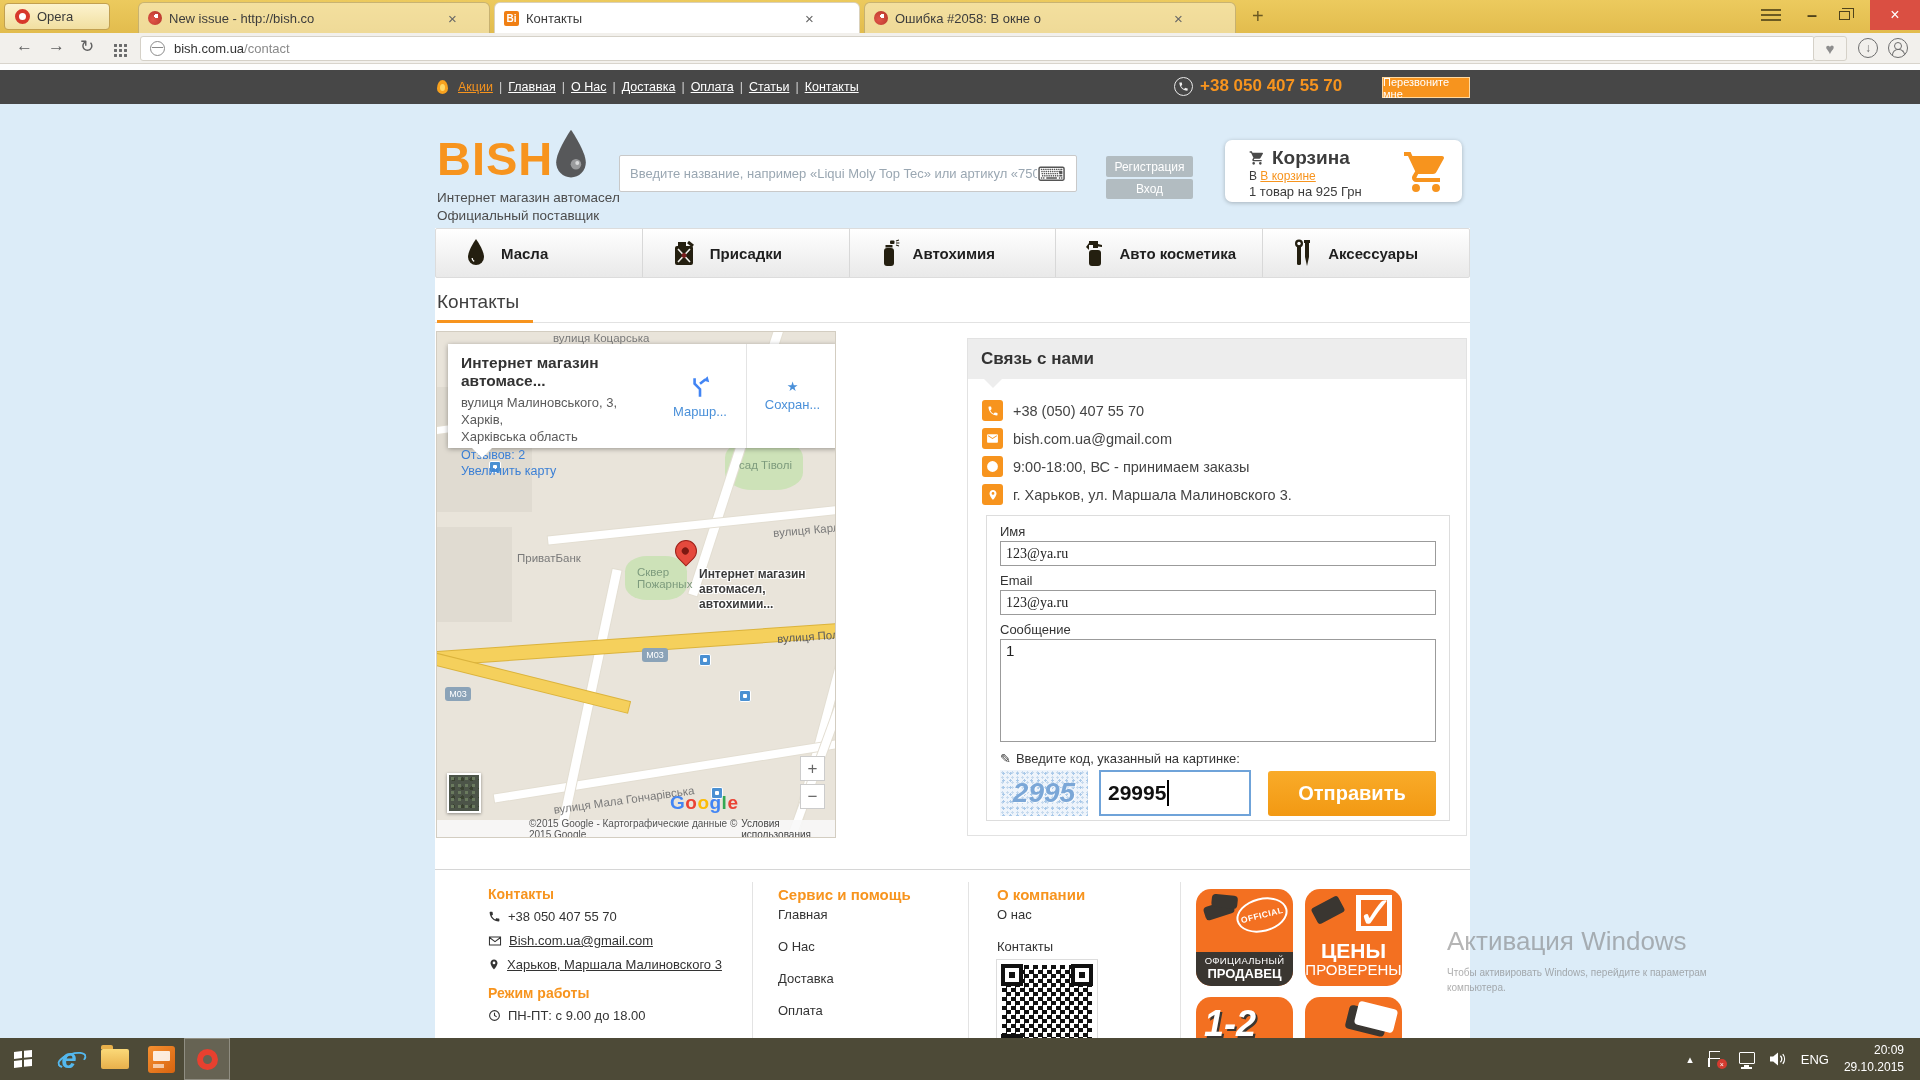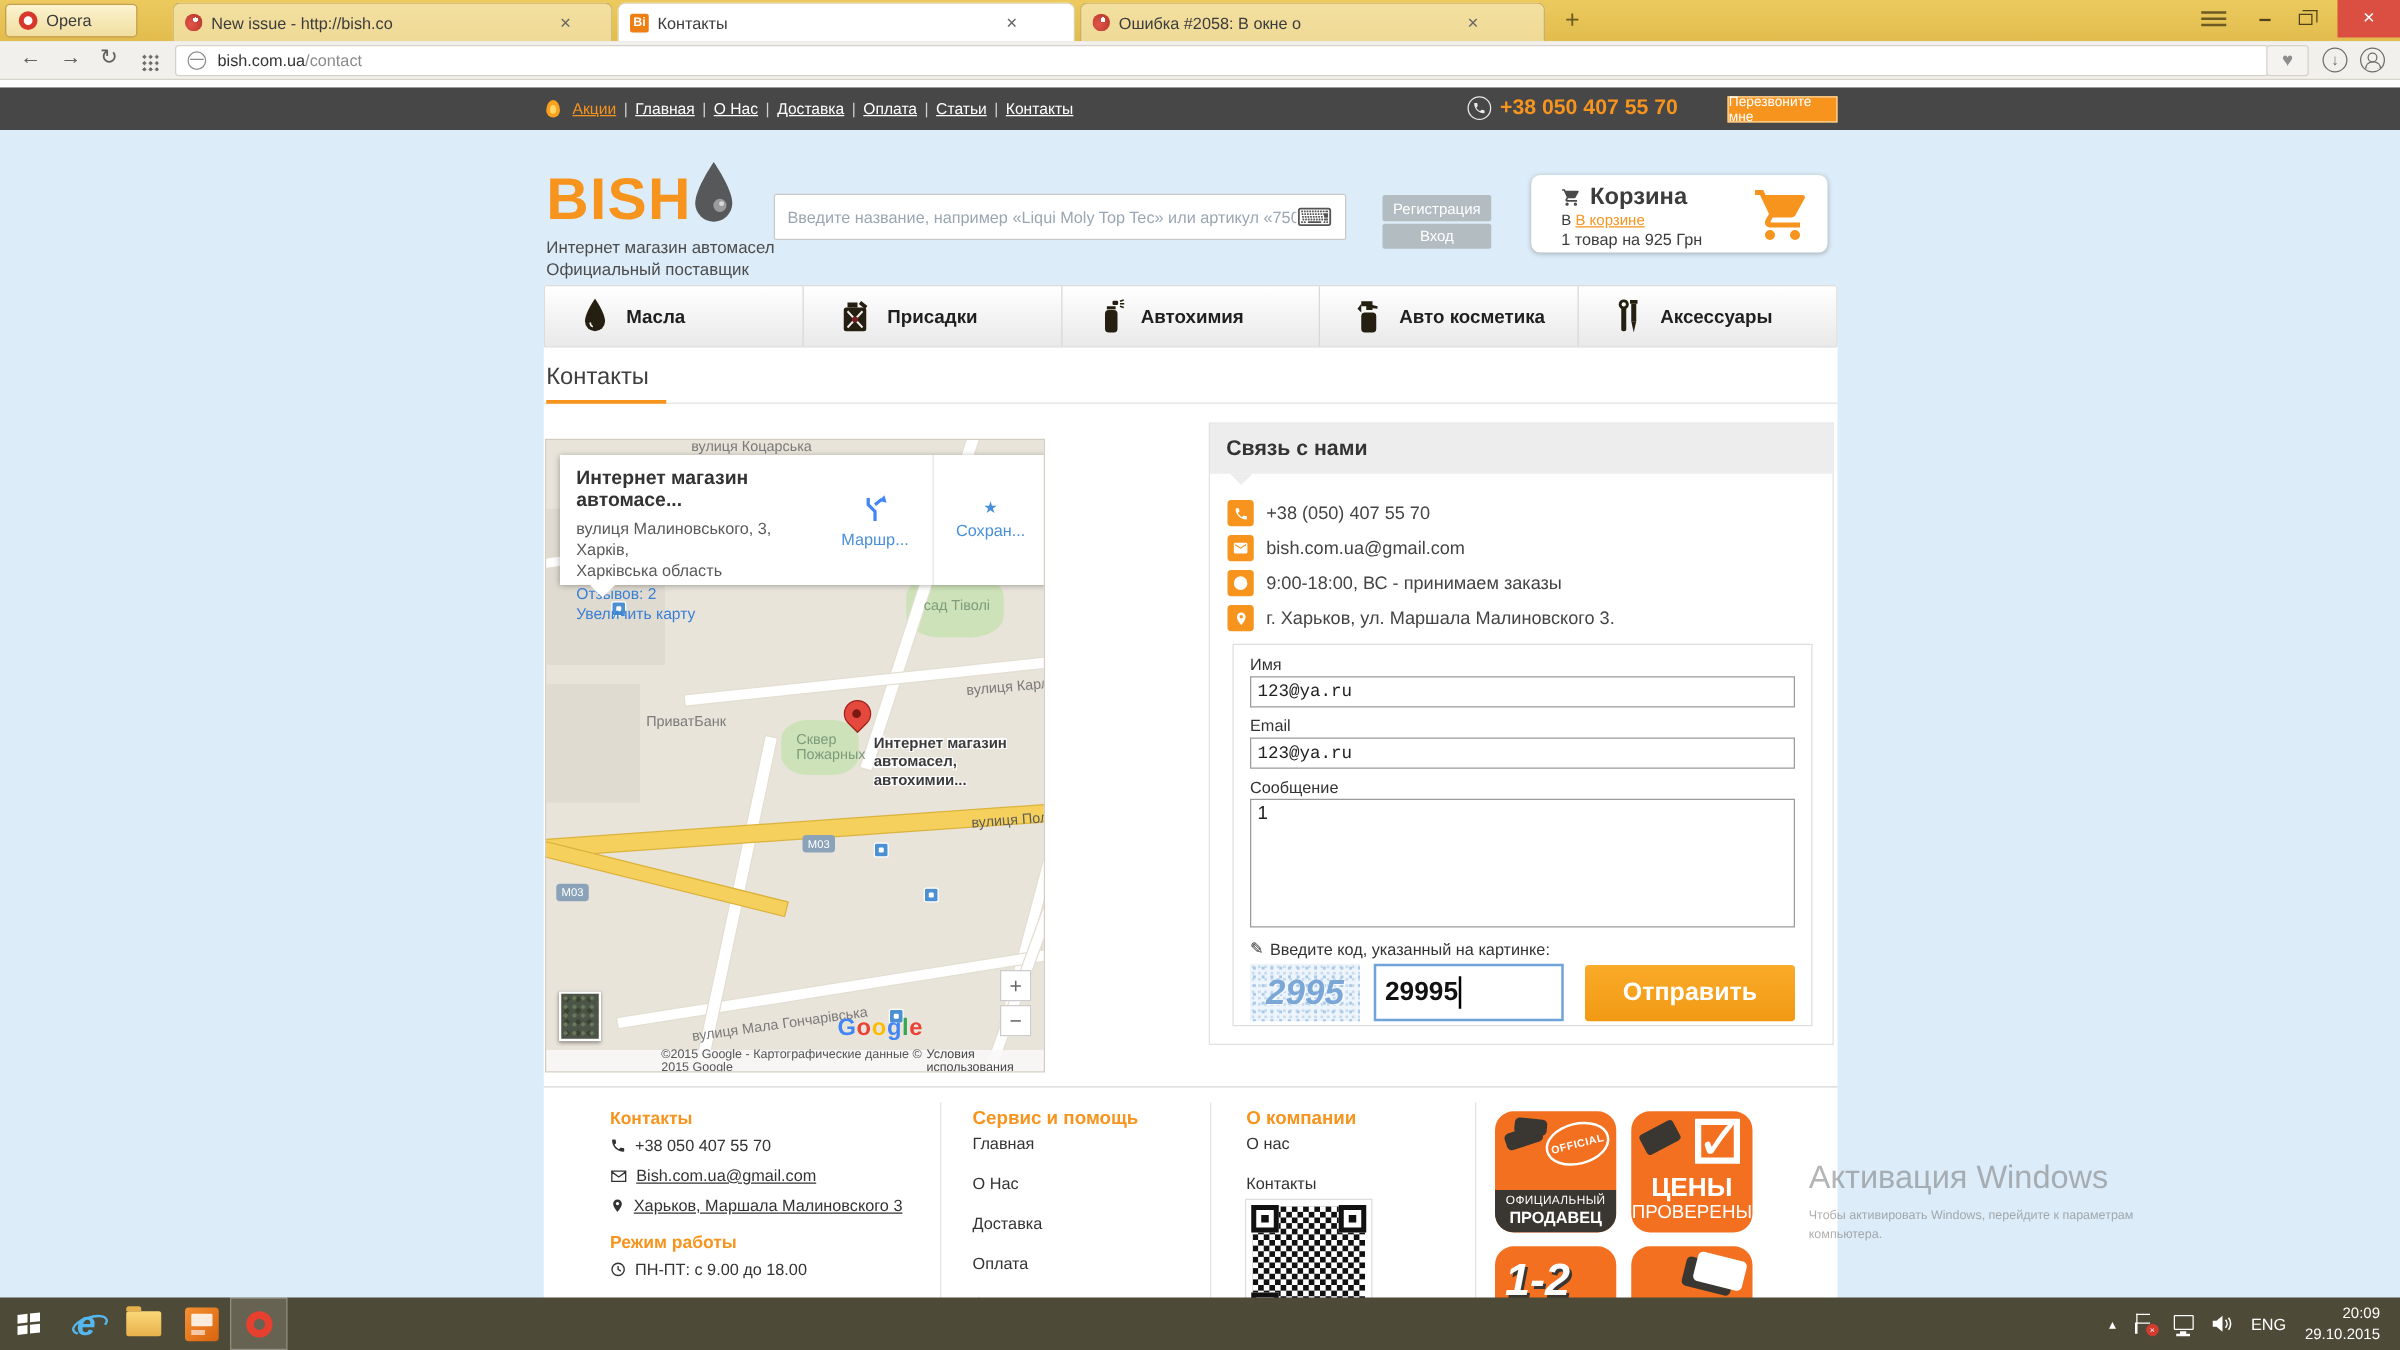"вулиця Коцарська" .map { top: 352px -> 332px }
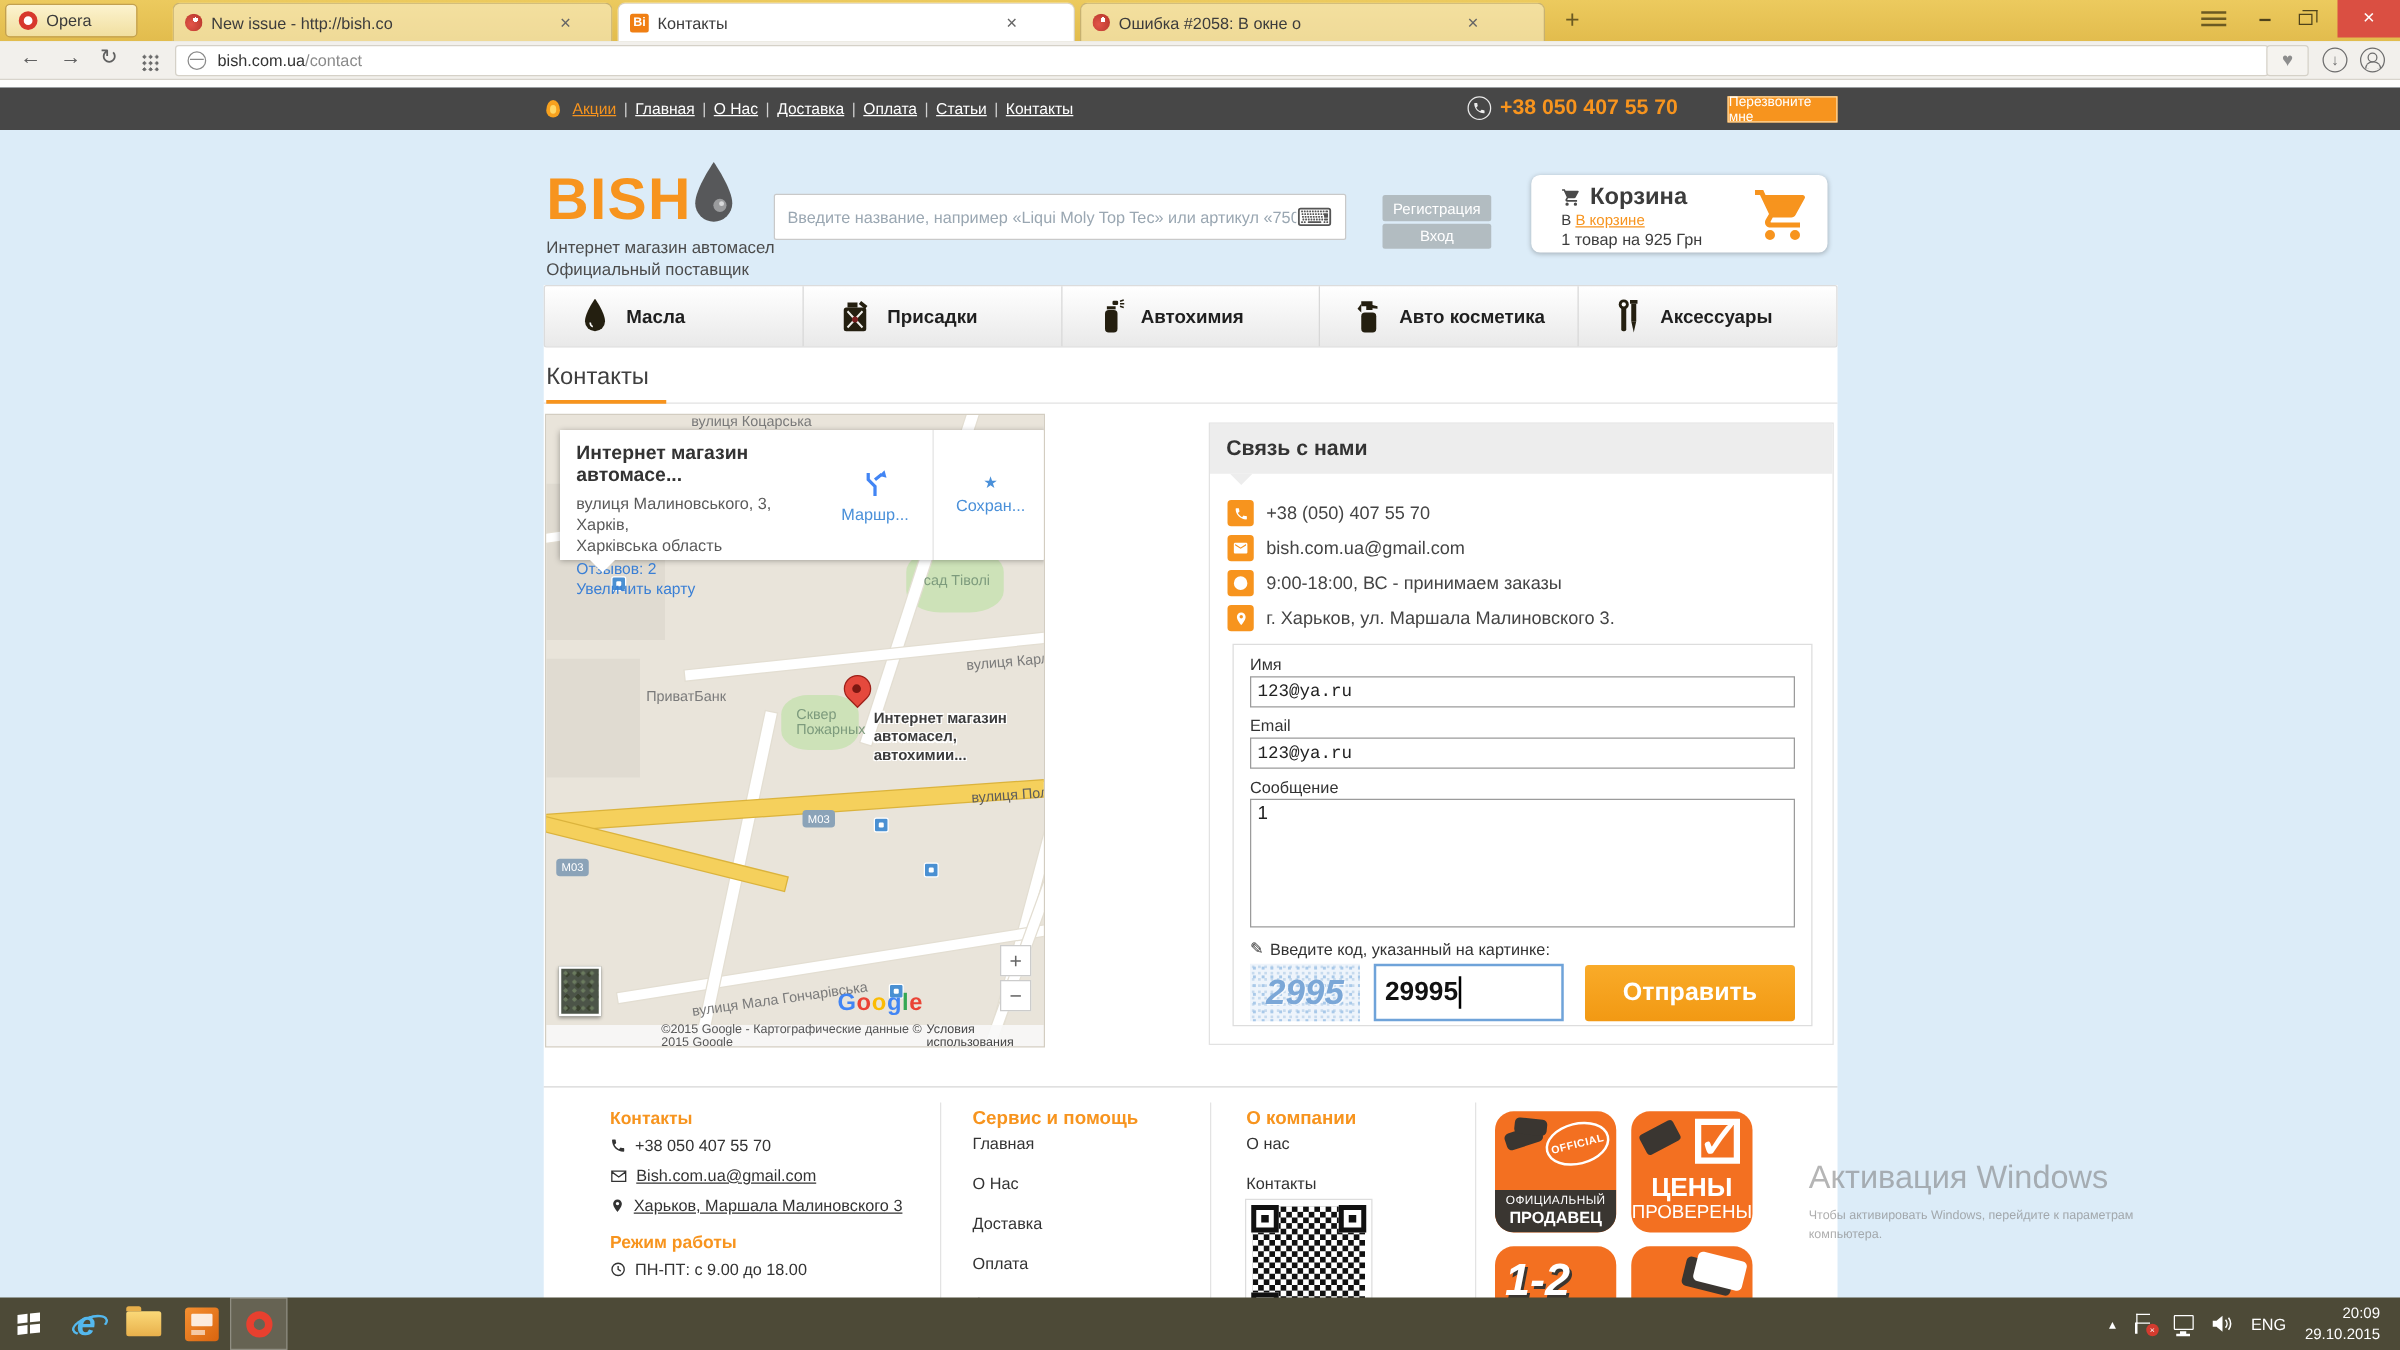"123@ya.ru" .f-input { font-family: Liberation Mono, monospace -> Liberation Serif, serif }
